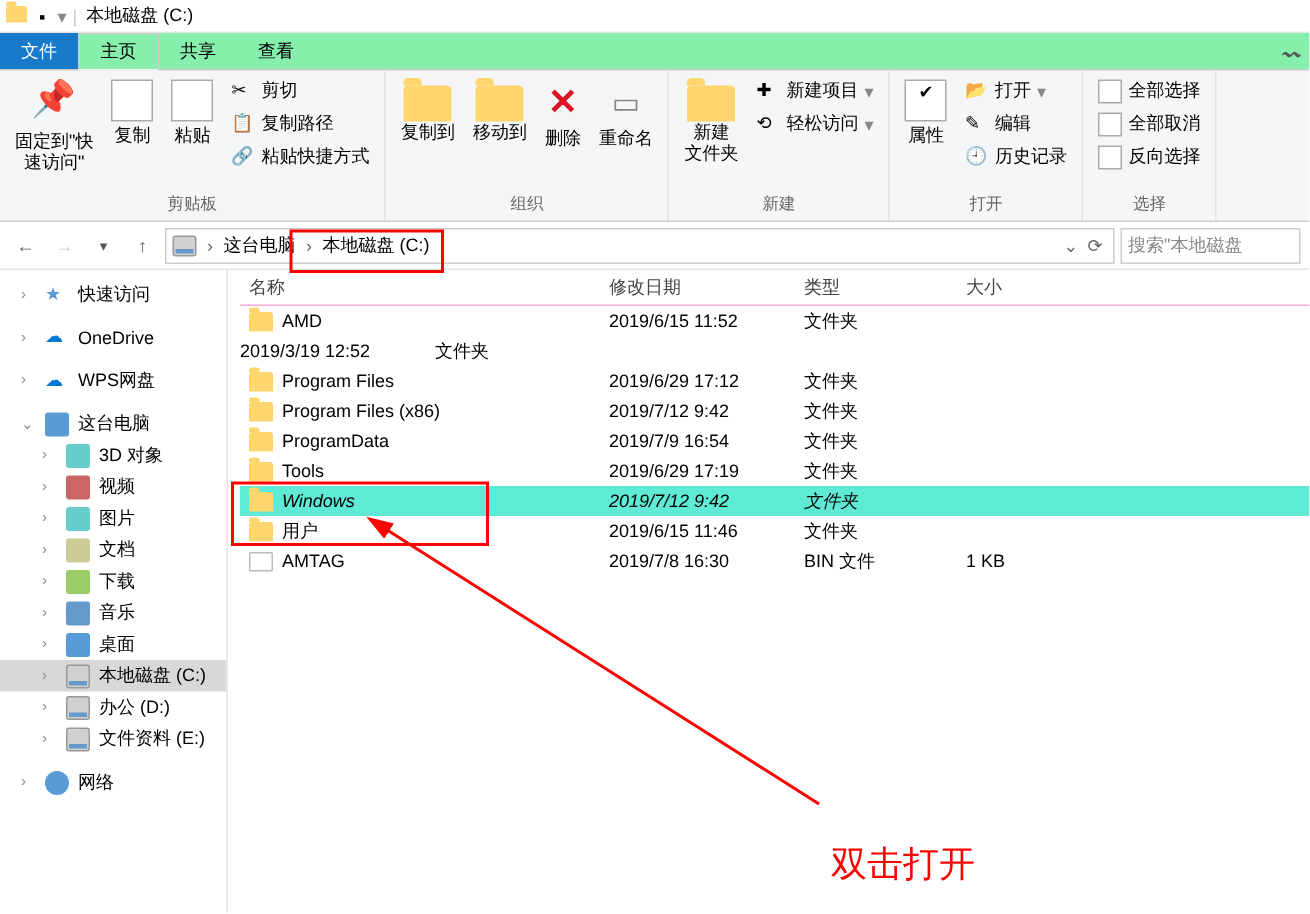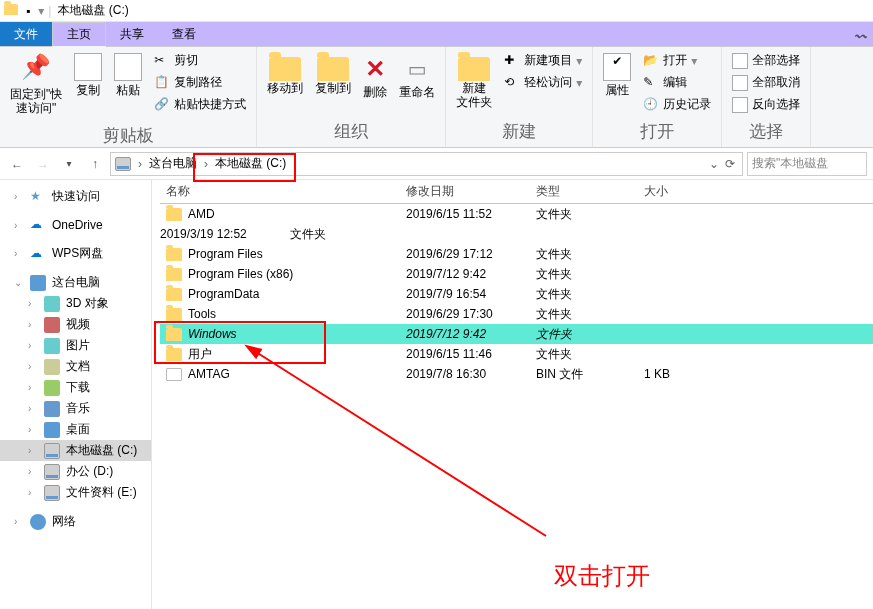"文件" .tabs-row { background: #c4b5fd -> #86efac }
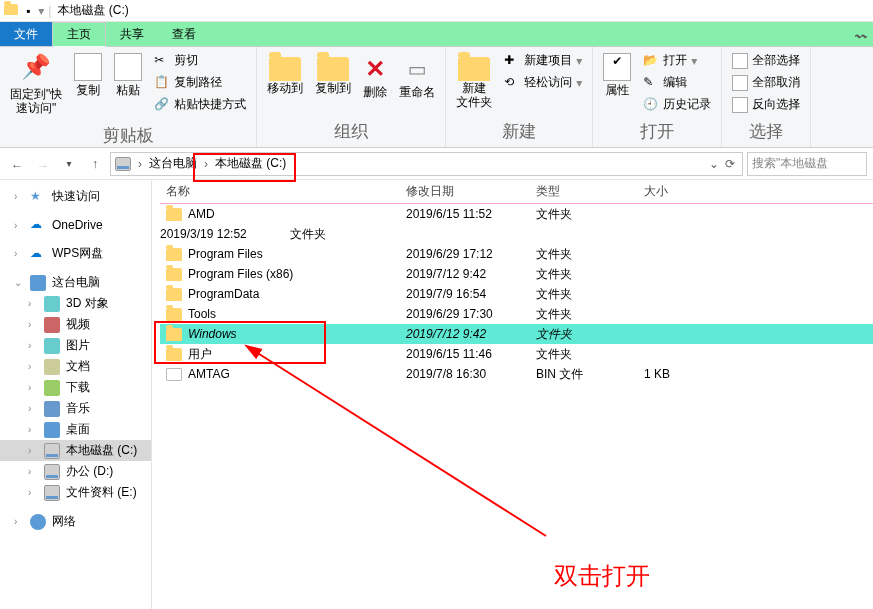"移动到" div.r-big { order: before "复制到" -> after "复制到" }
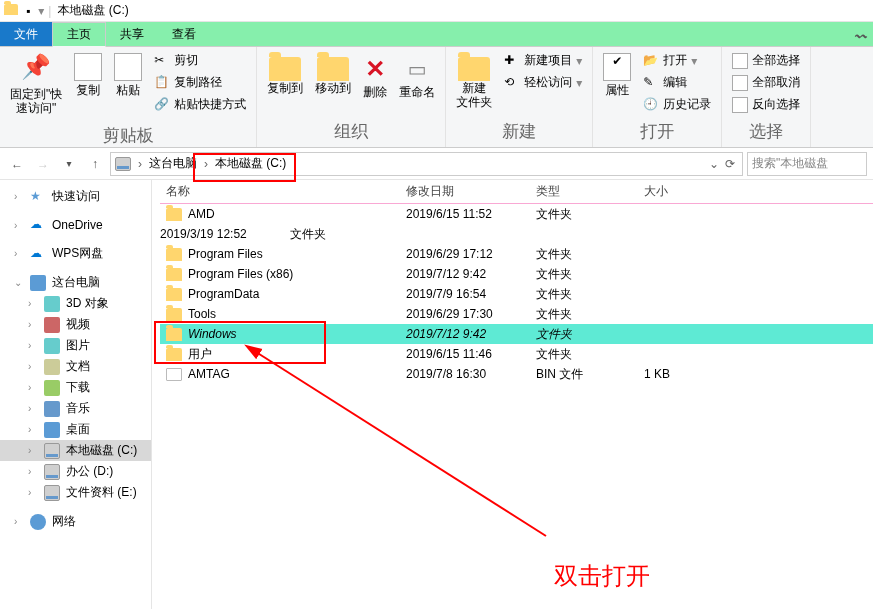"剪贴板" .r-group-label { font-size: 17px -> 11px }
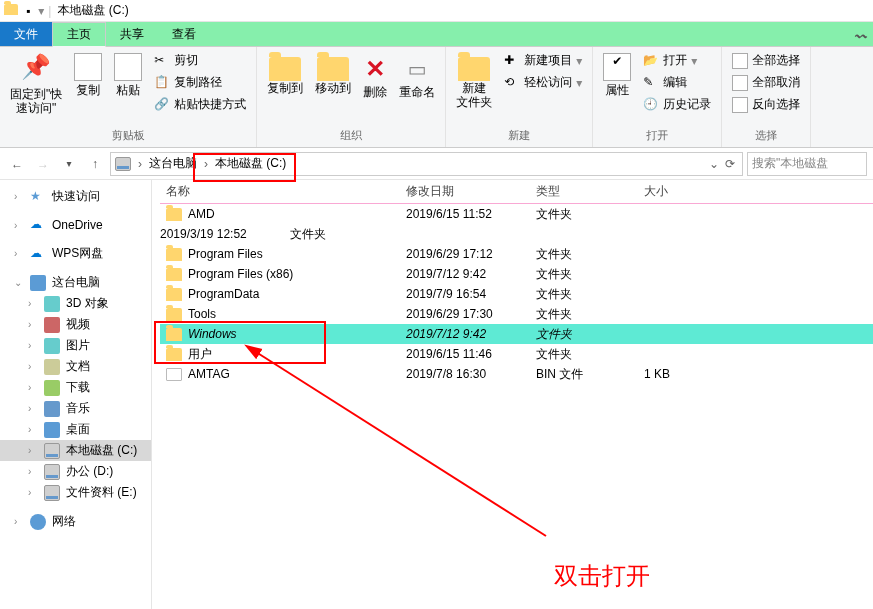"2019/6/29 17:30" div.col-date { text: 17:30 -> 17:19 }
